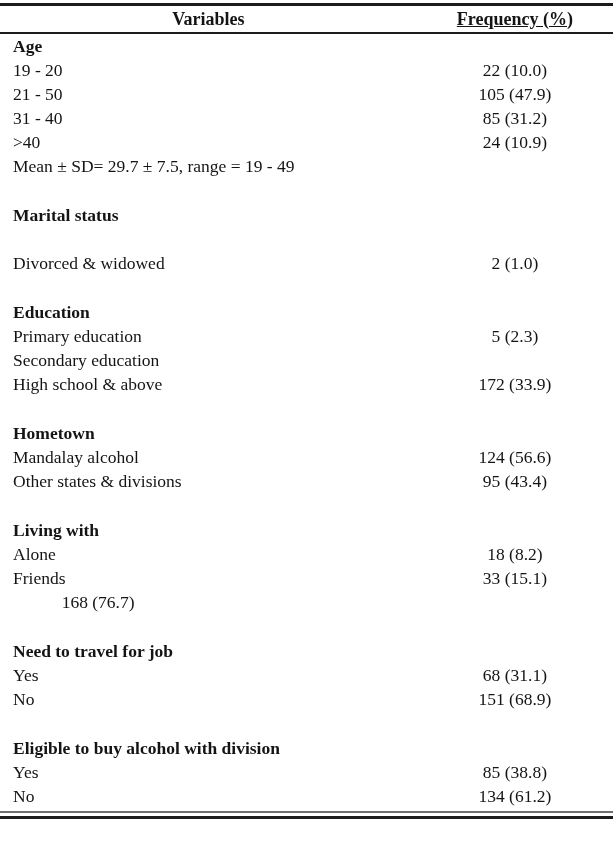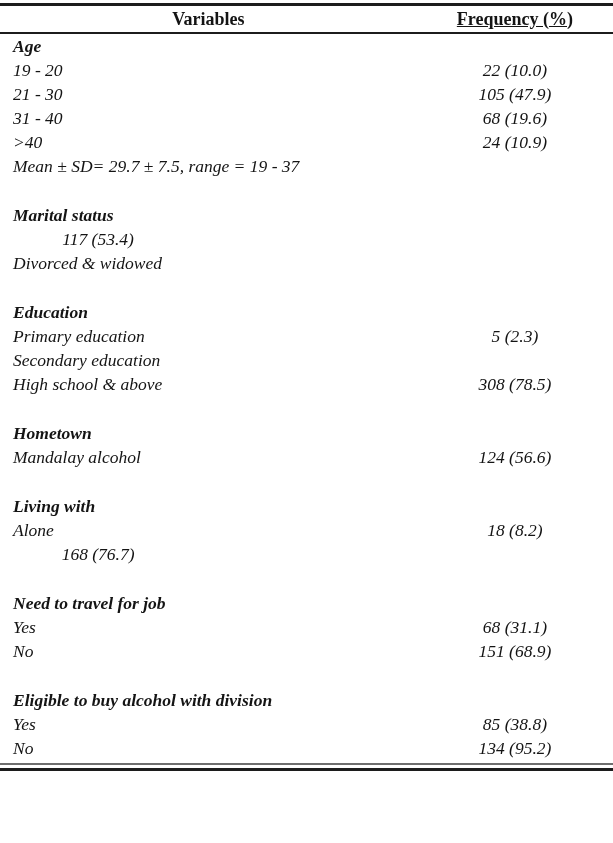"Age" .row { font-style: italic -> none }
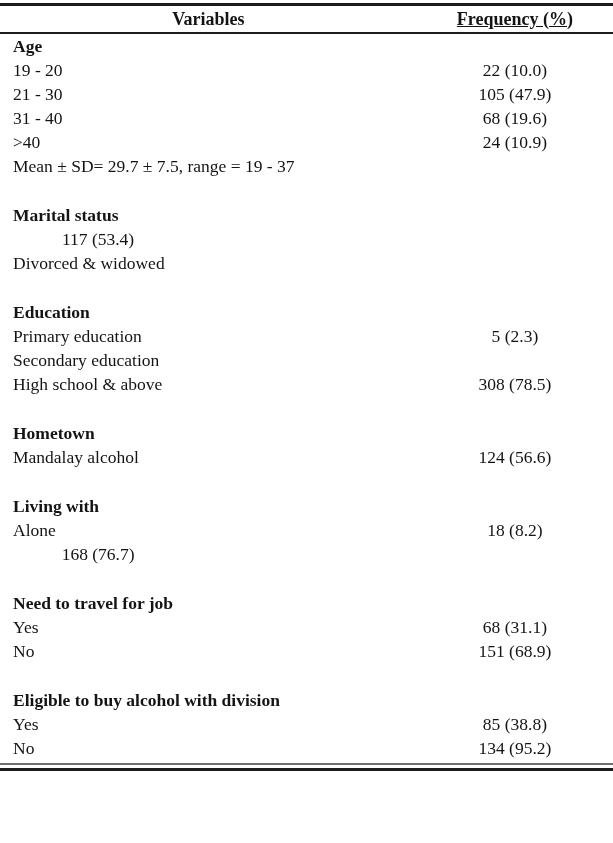"21 - 30" div.cell { text: 30 -> 50 }
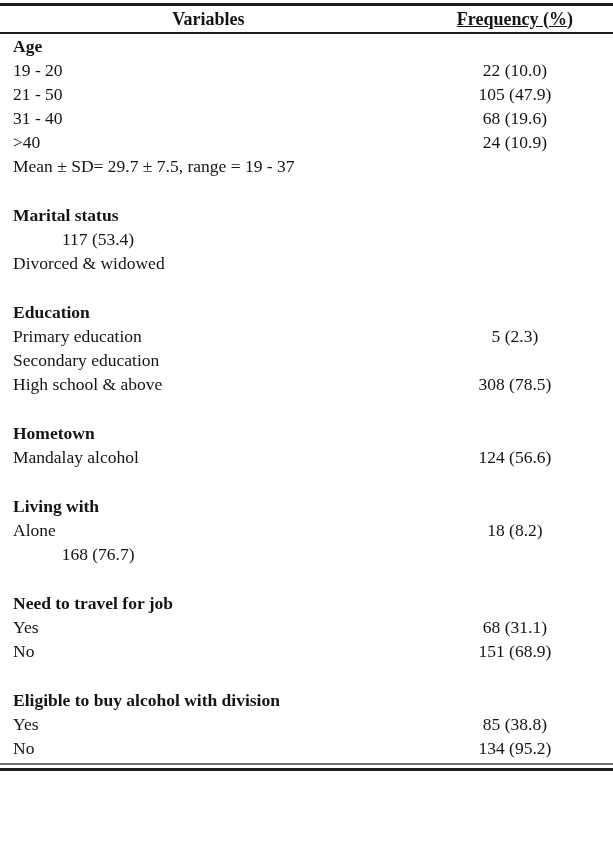"68 (19.6)" div.cell { text: 68 (19.6 -> 85 (31.2 }
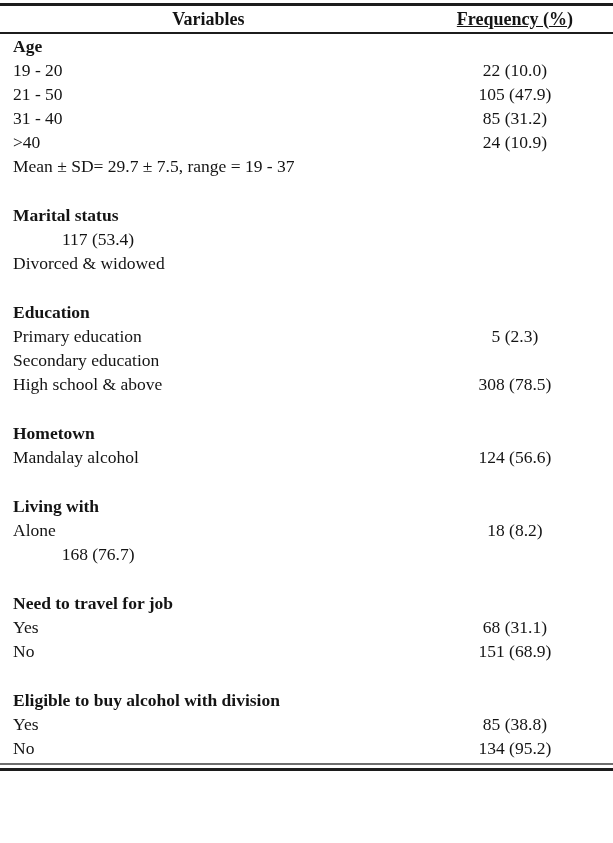"Mean ± SD= 29.7 ±" div.cell { text: 37 -> 49 }
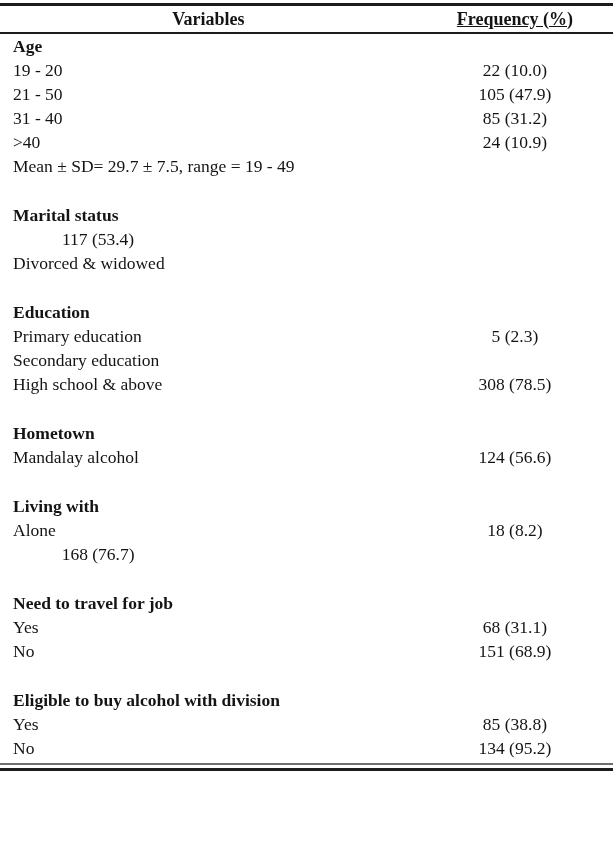"117 (53.4)" div.cell { html: <div>117 (53.4)</div> -> none }
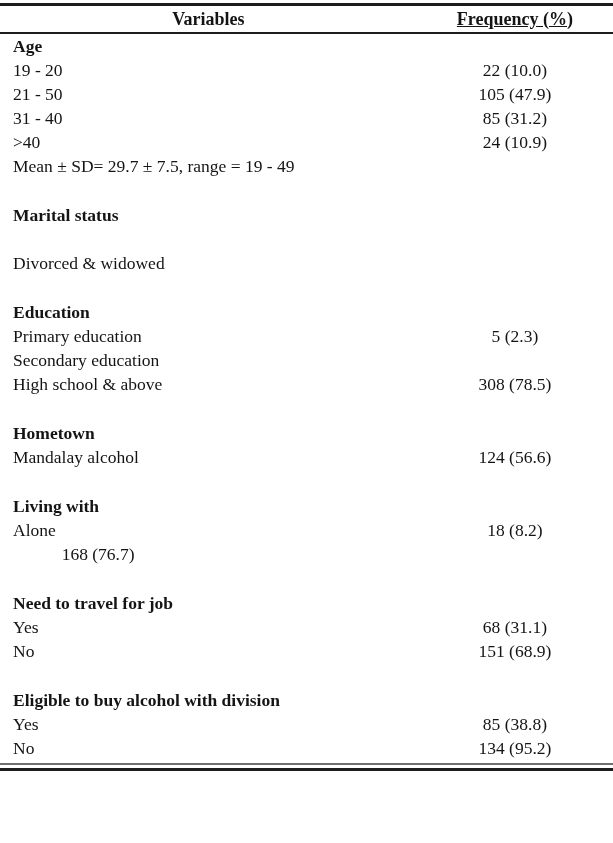"2 (1.0)" div.cell { html: none -> <div>2 (1.0)</div> }
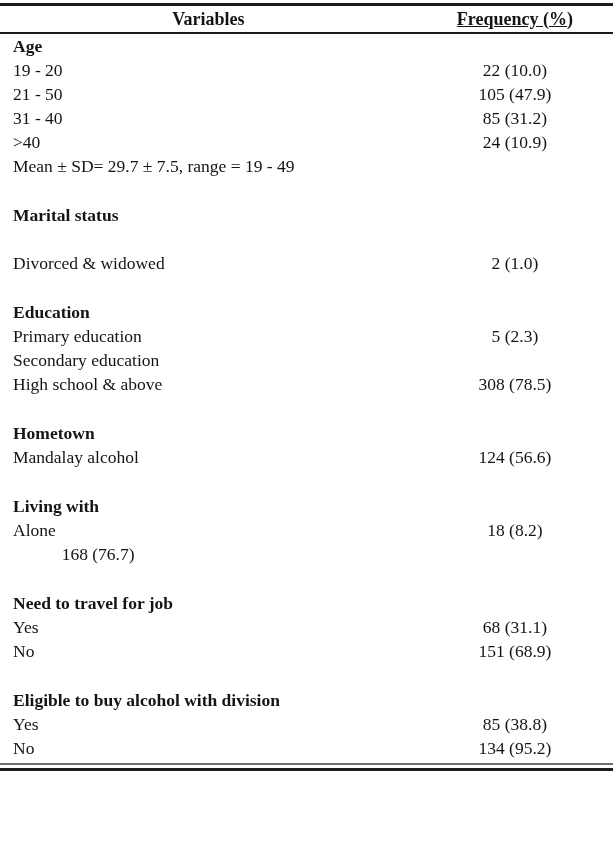"308 (78.5)" div.cell { text: 308 (78.5 -> 172 (33.9 }
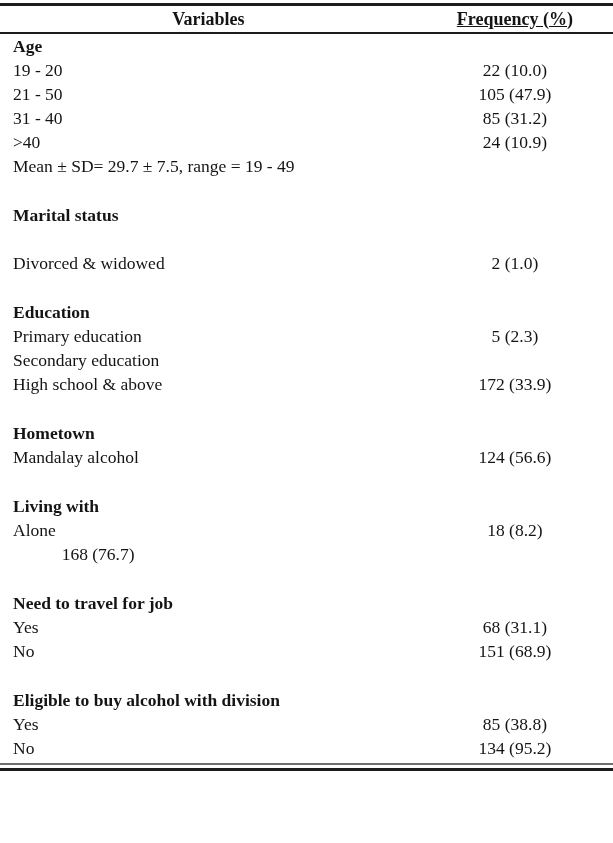"Other states & divisions" div.row { html: none -> <div> <div>Other states &amp; divisions</div> <div>95 (43.4)</div> </div> }
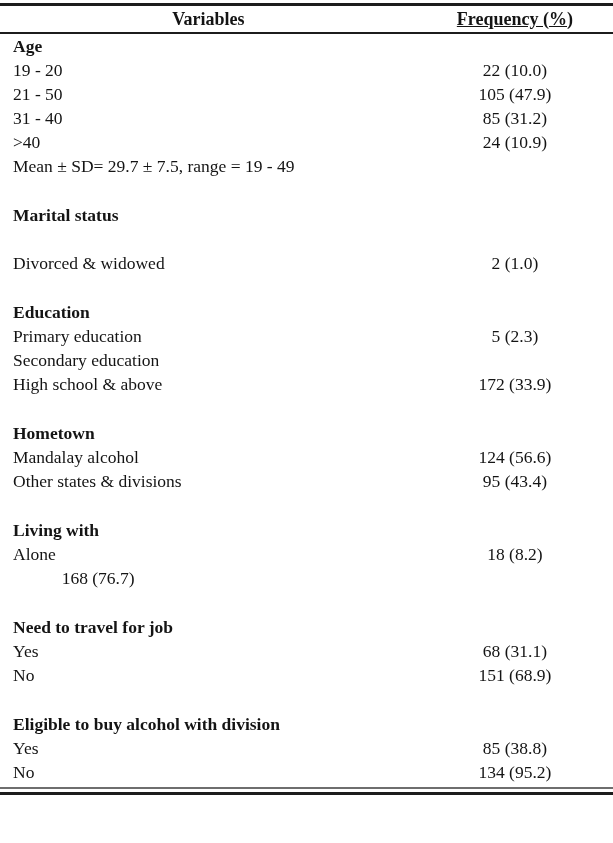"Friends" div.row { html: none -> <div> <div>Friends</div> <div>33 (15.1)</div> </div> }
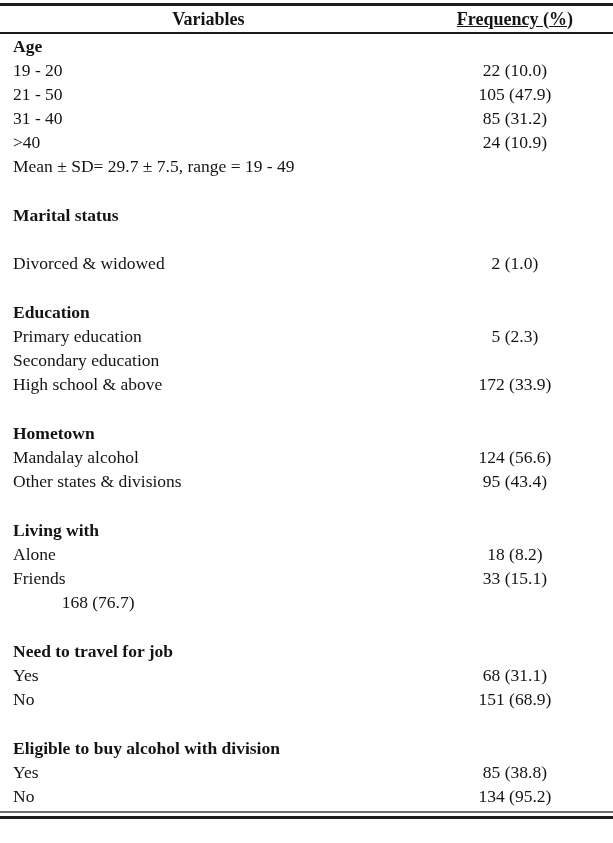"134 (95.2)" div.cell { text: 95.2 -> 61.2 }
